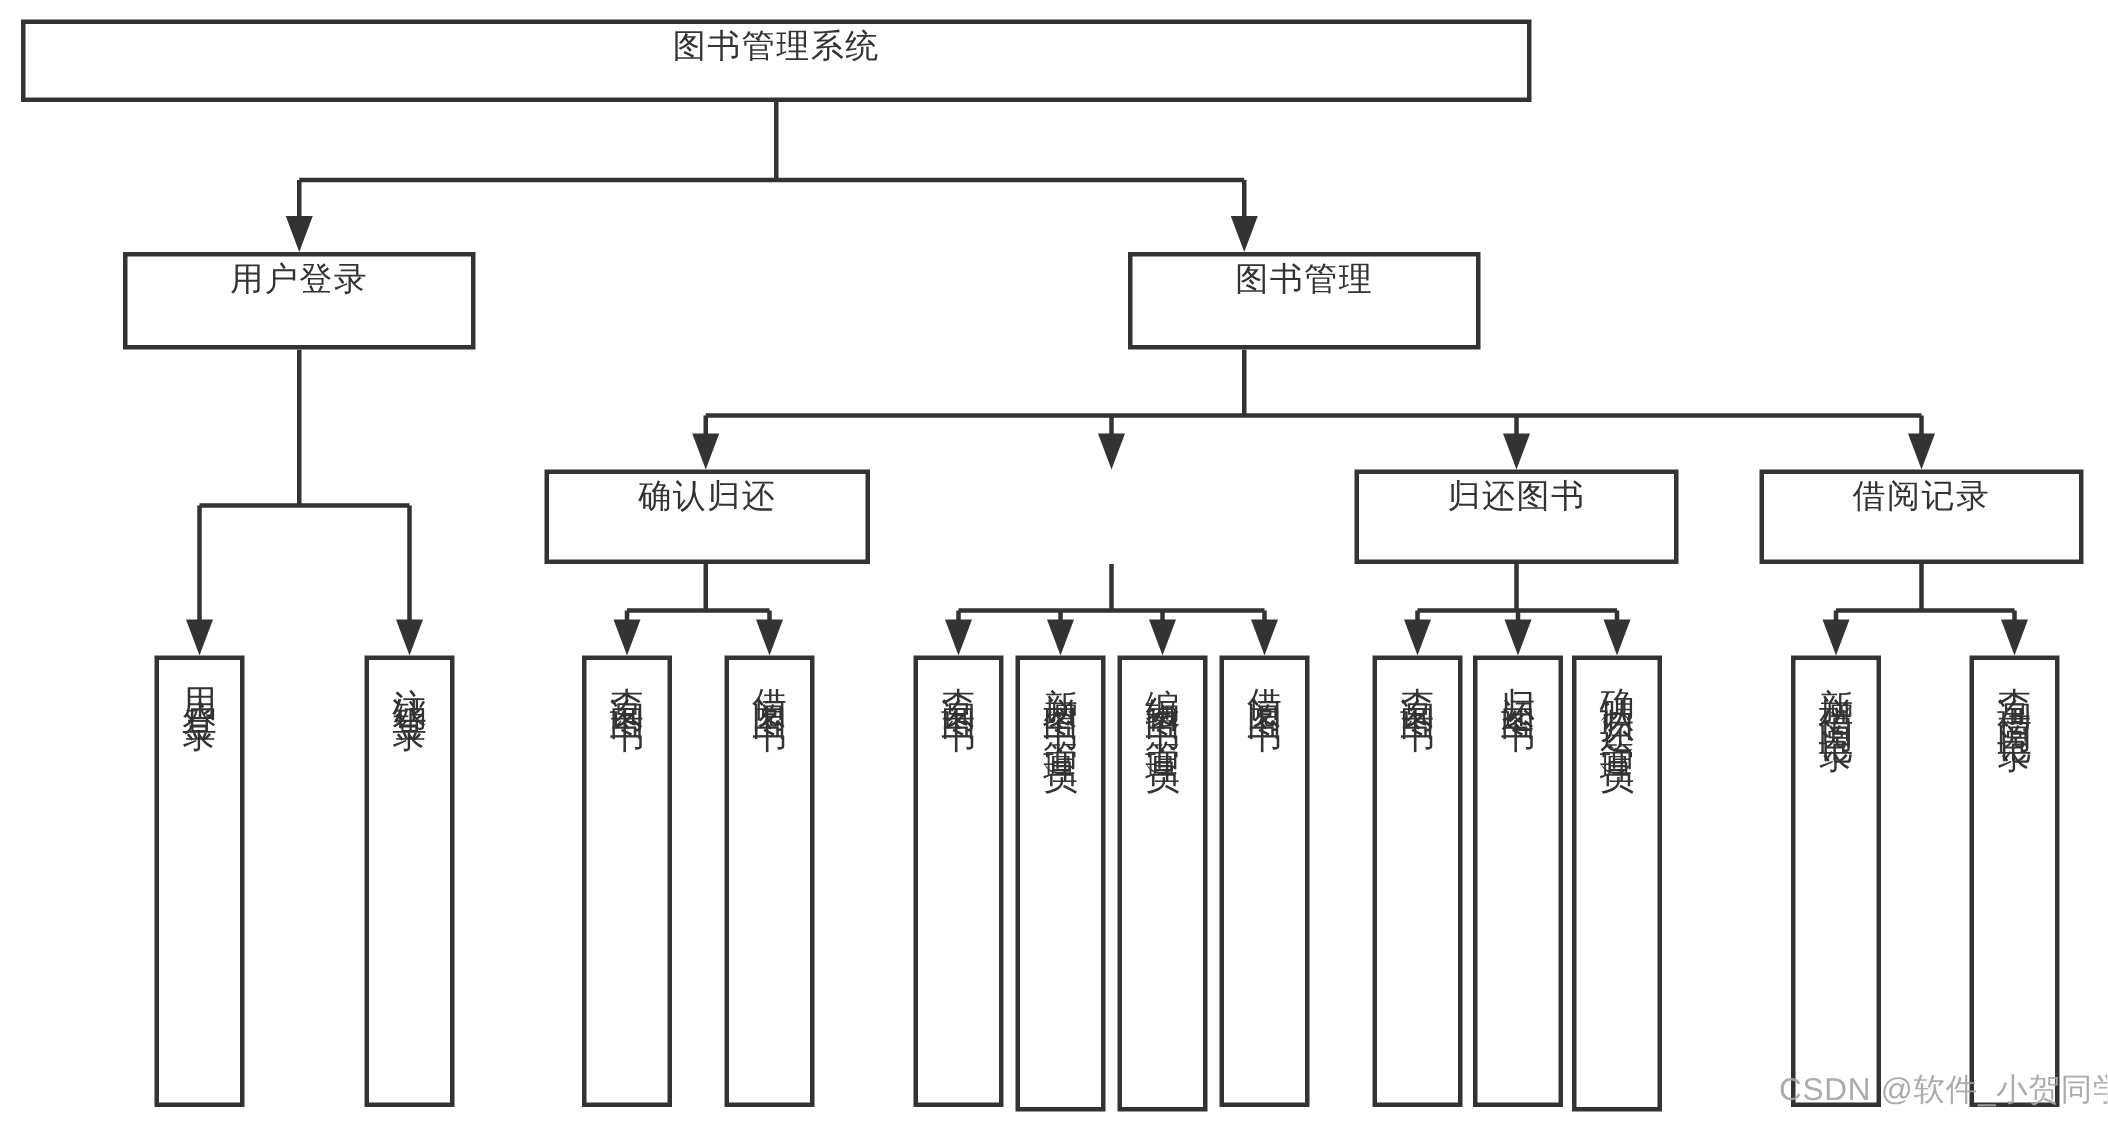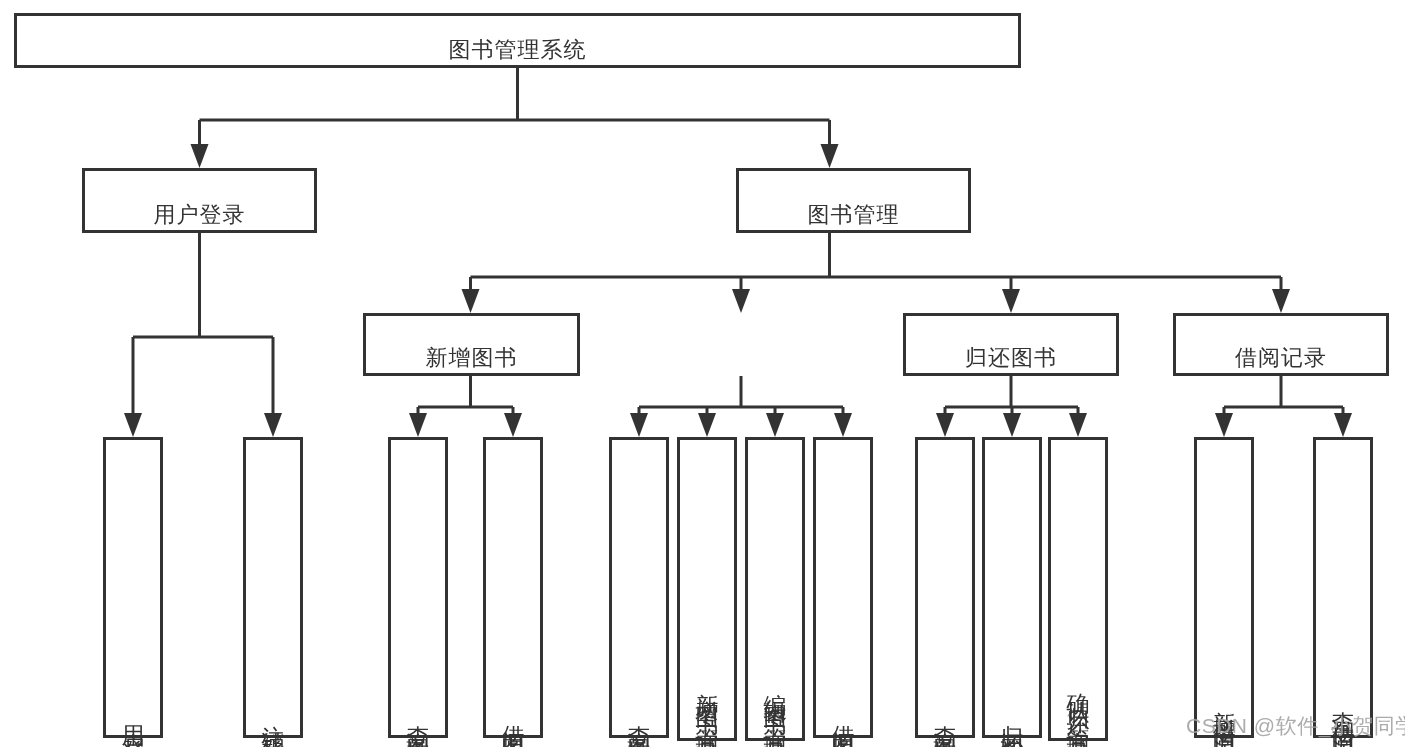"图书管理系统" .box { align-items: flex-end -> flex-start }
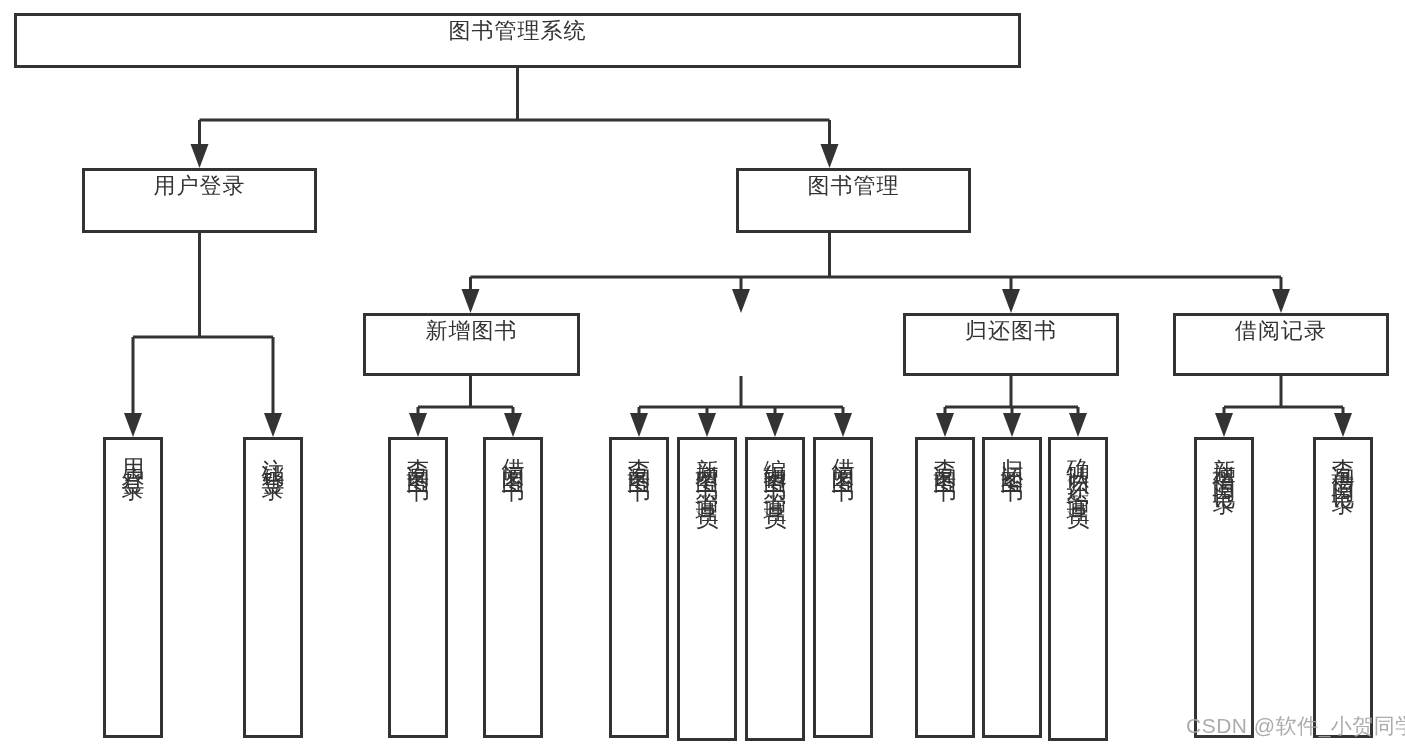"图书管理" div.box { left: 736px -> 752px }
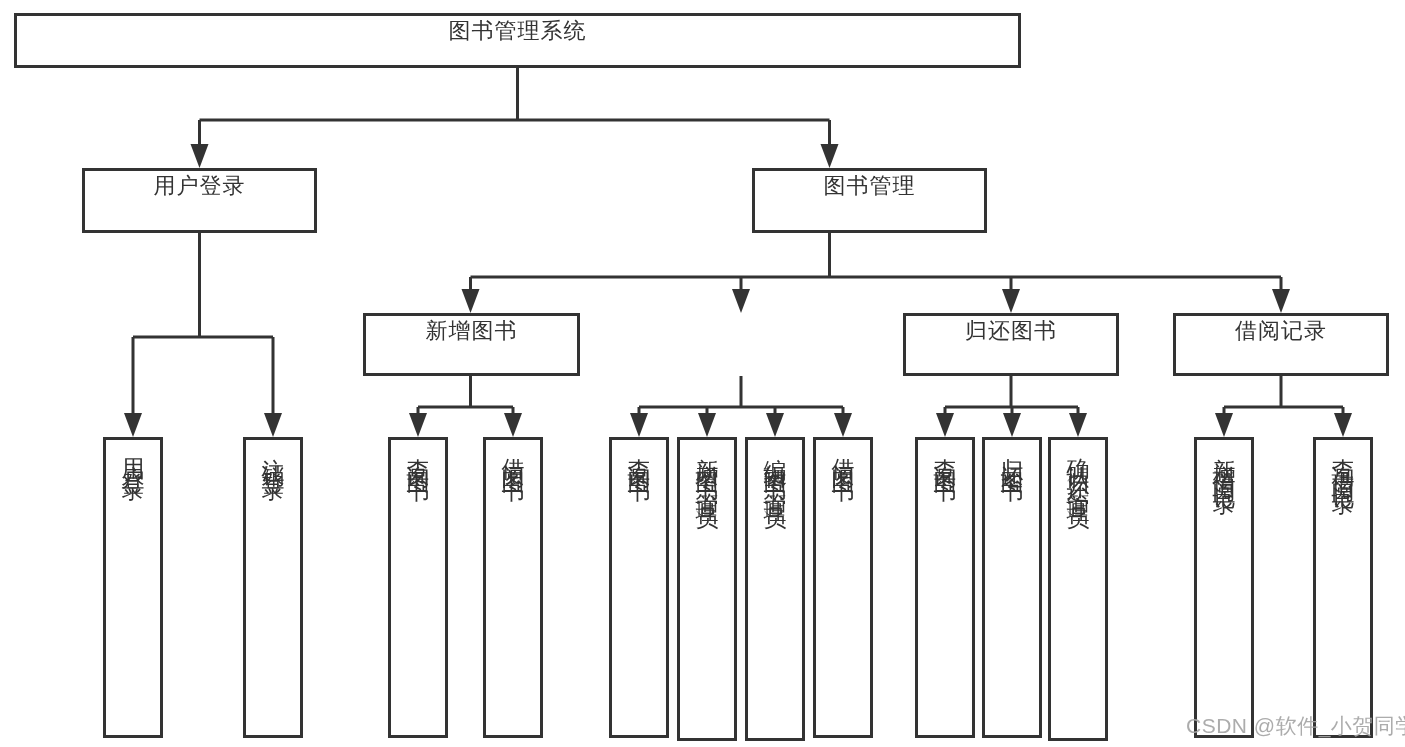"新增图书" span.hlabel { text: 新增图书 -> 确认归还 }
